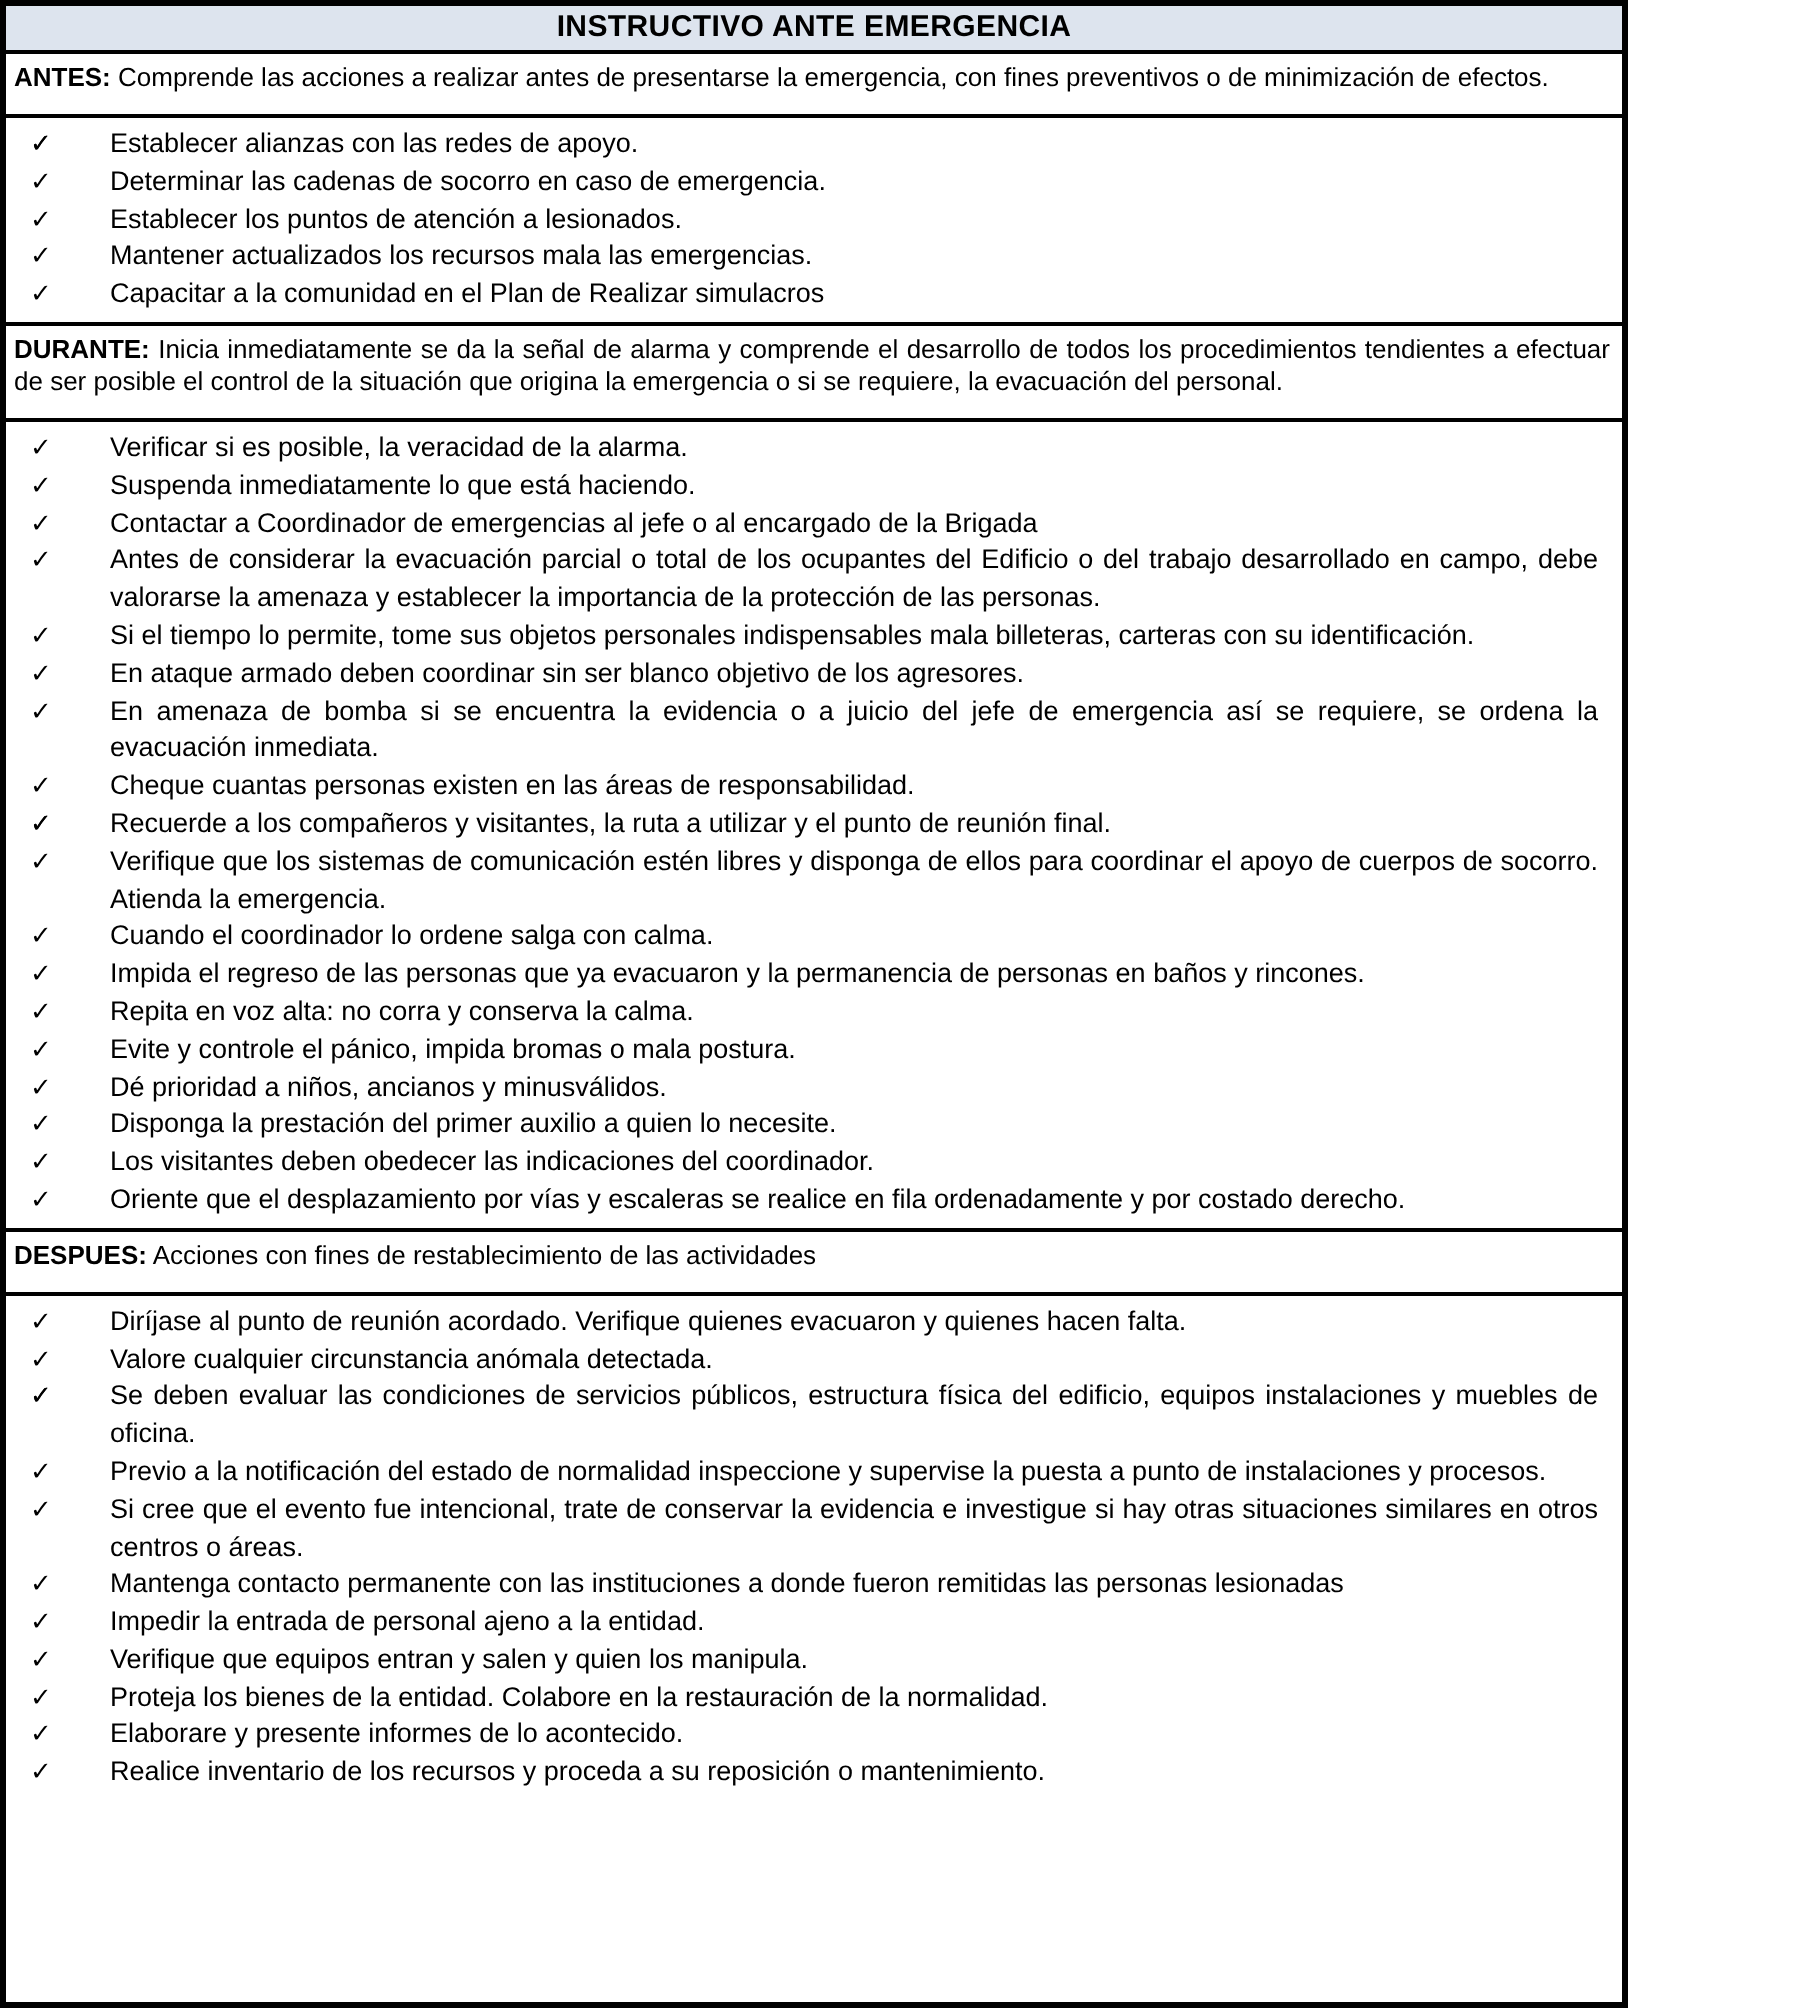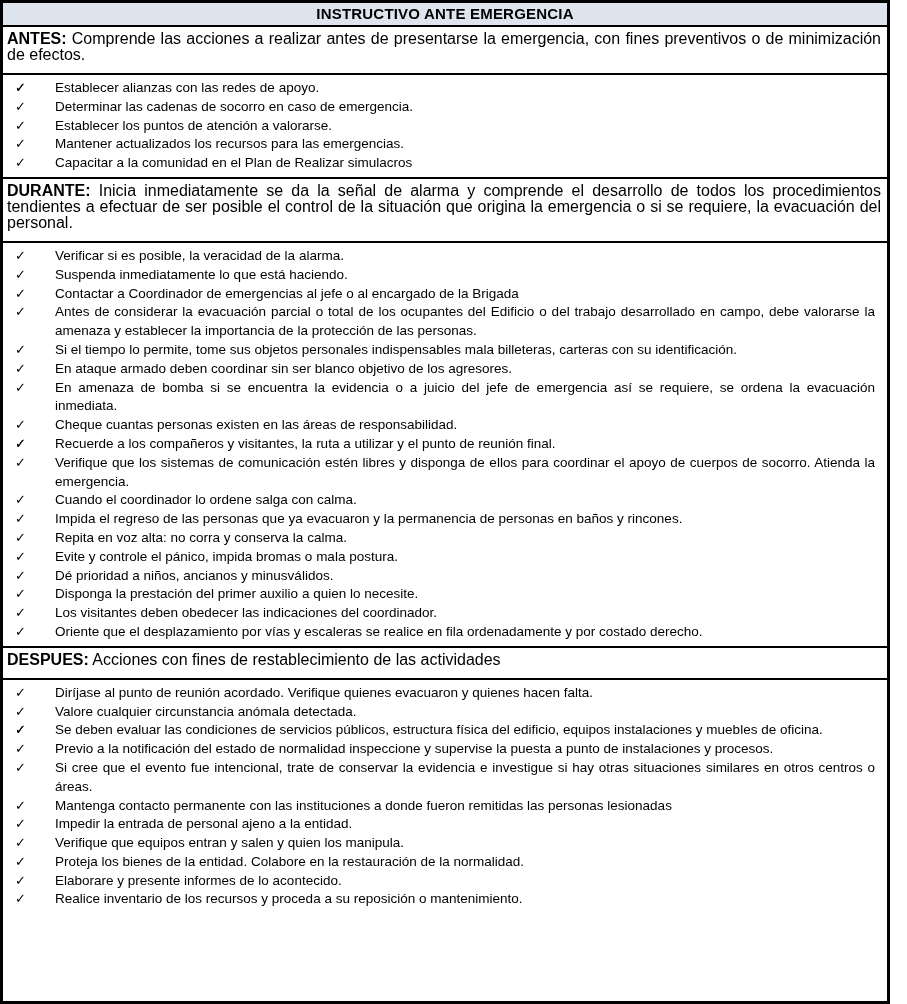"INSTRUCTIVO ANTE EMERGENCIA" .sheet { width: 890px -> 814px }
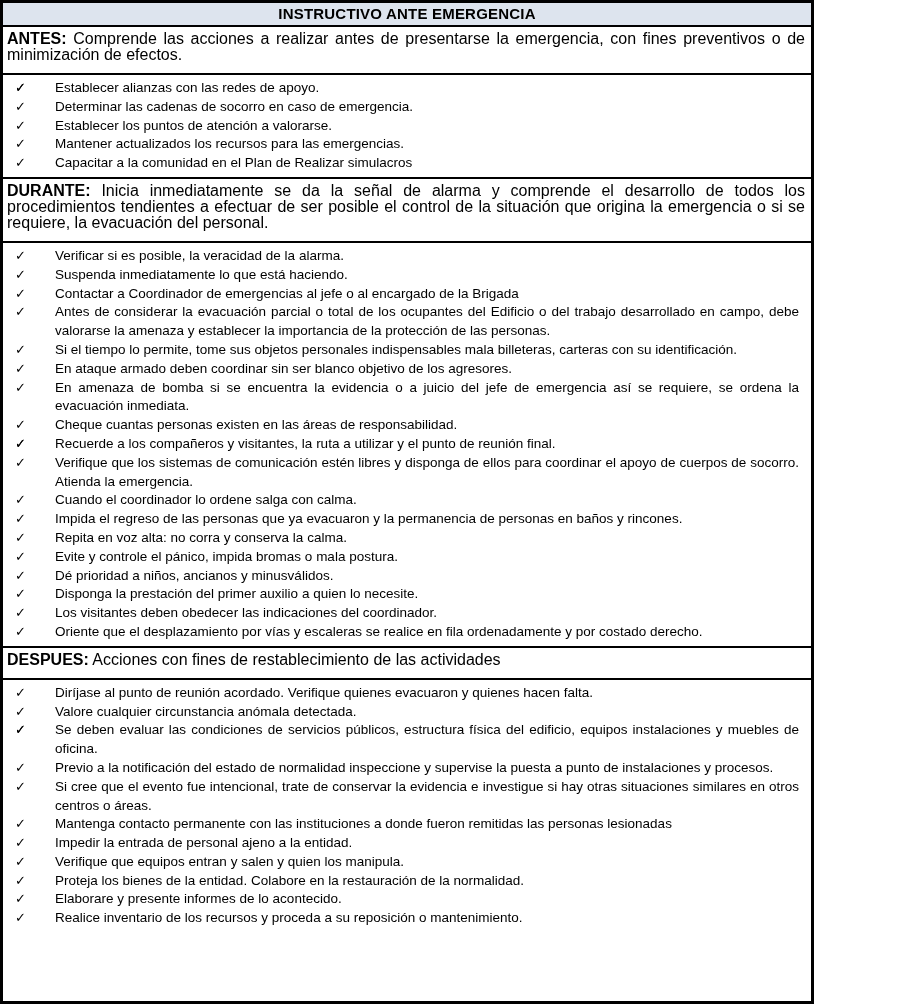"ANTES: Comprende las acciones a" .intro-row { font-size: 16px -> 13px }
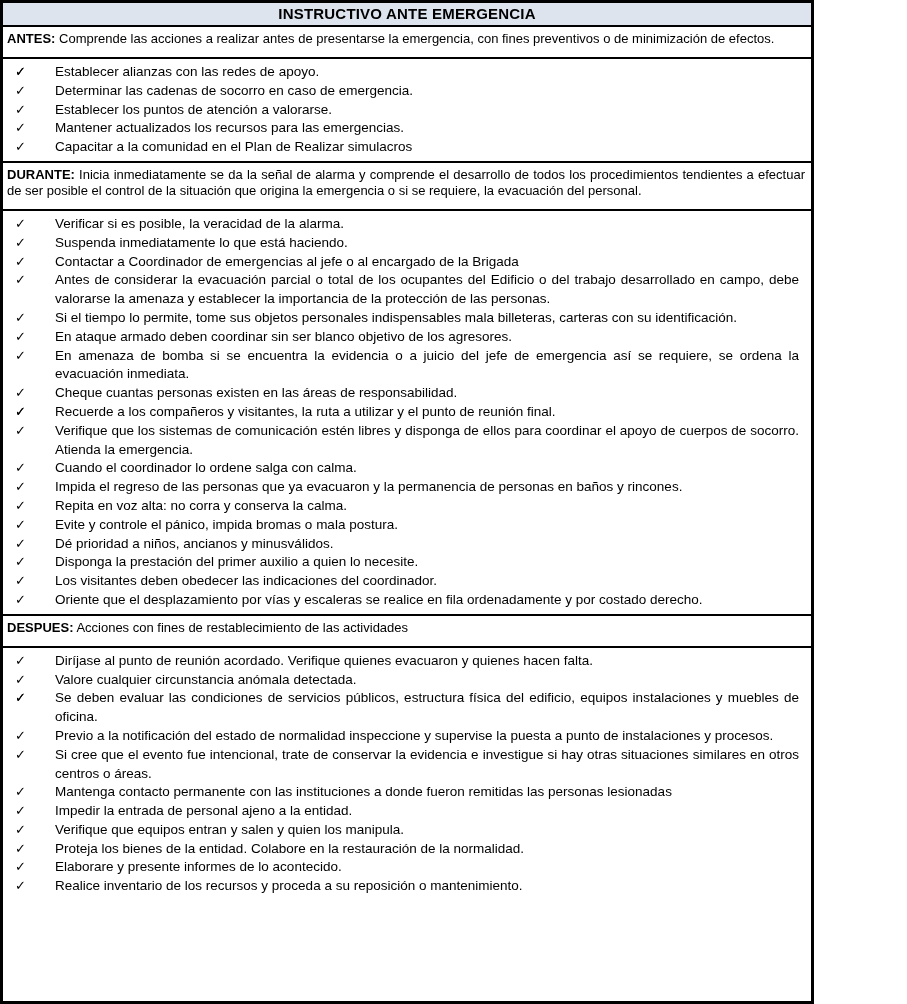"Establecer los puntos de atención" span { text: valorarse -> lesionados }
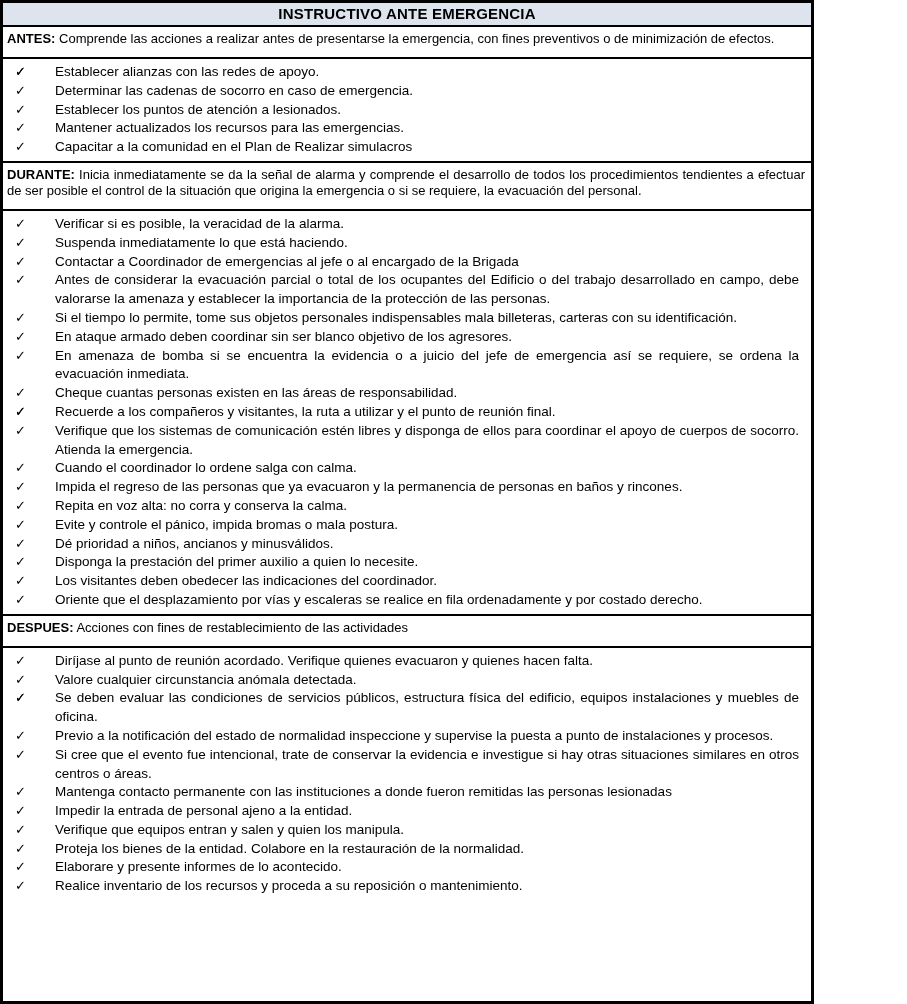"Mantener actualizados los recursos para" span { text: para -> mala }
